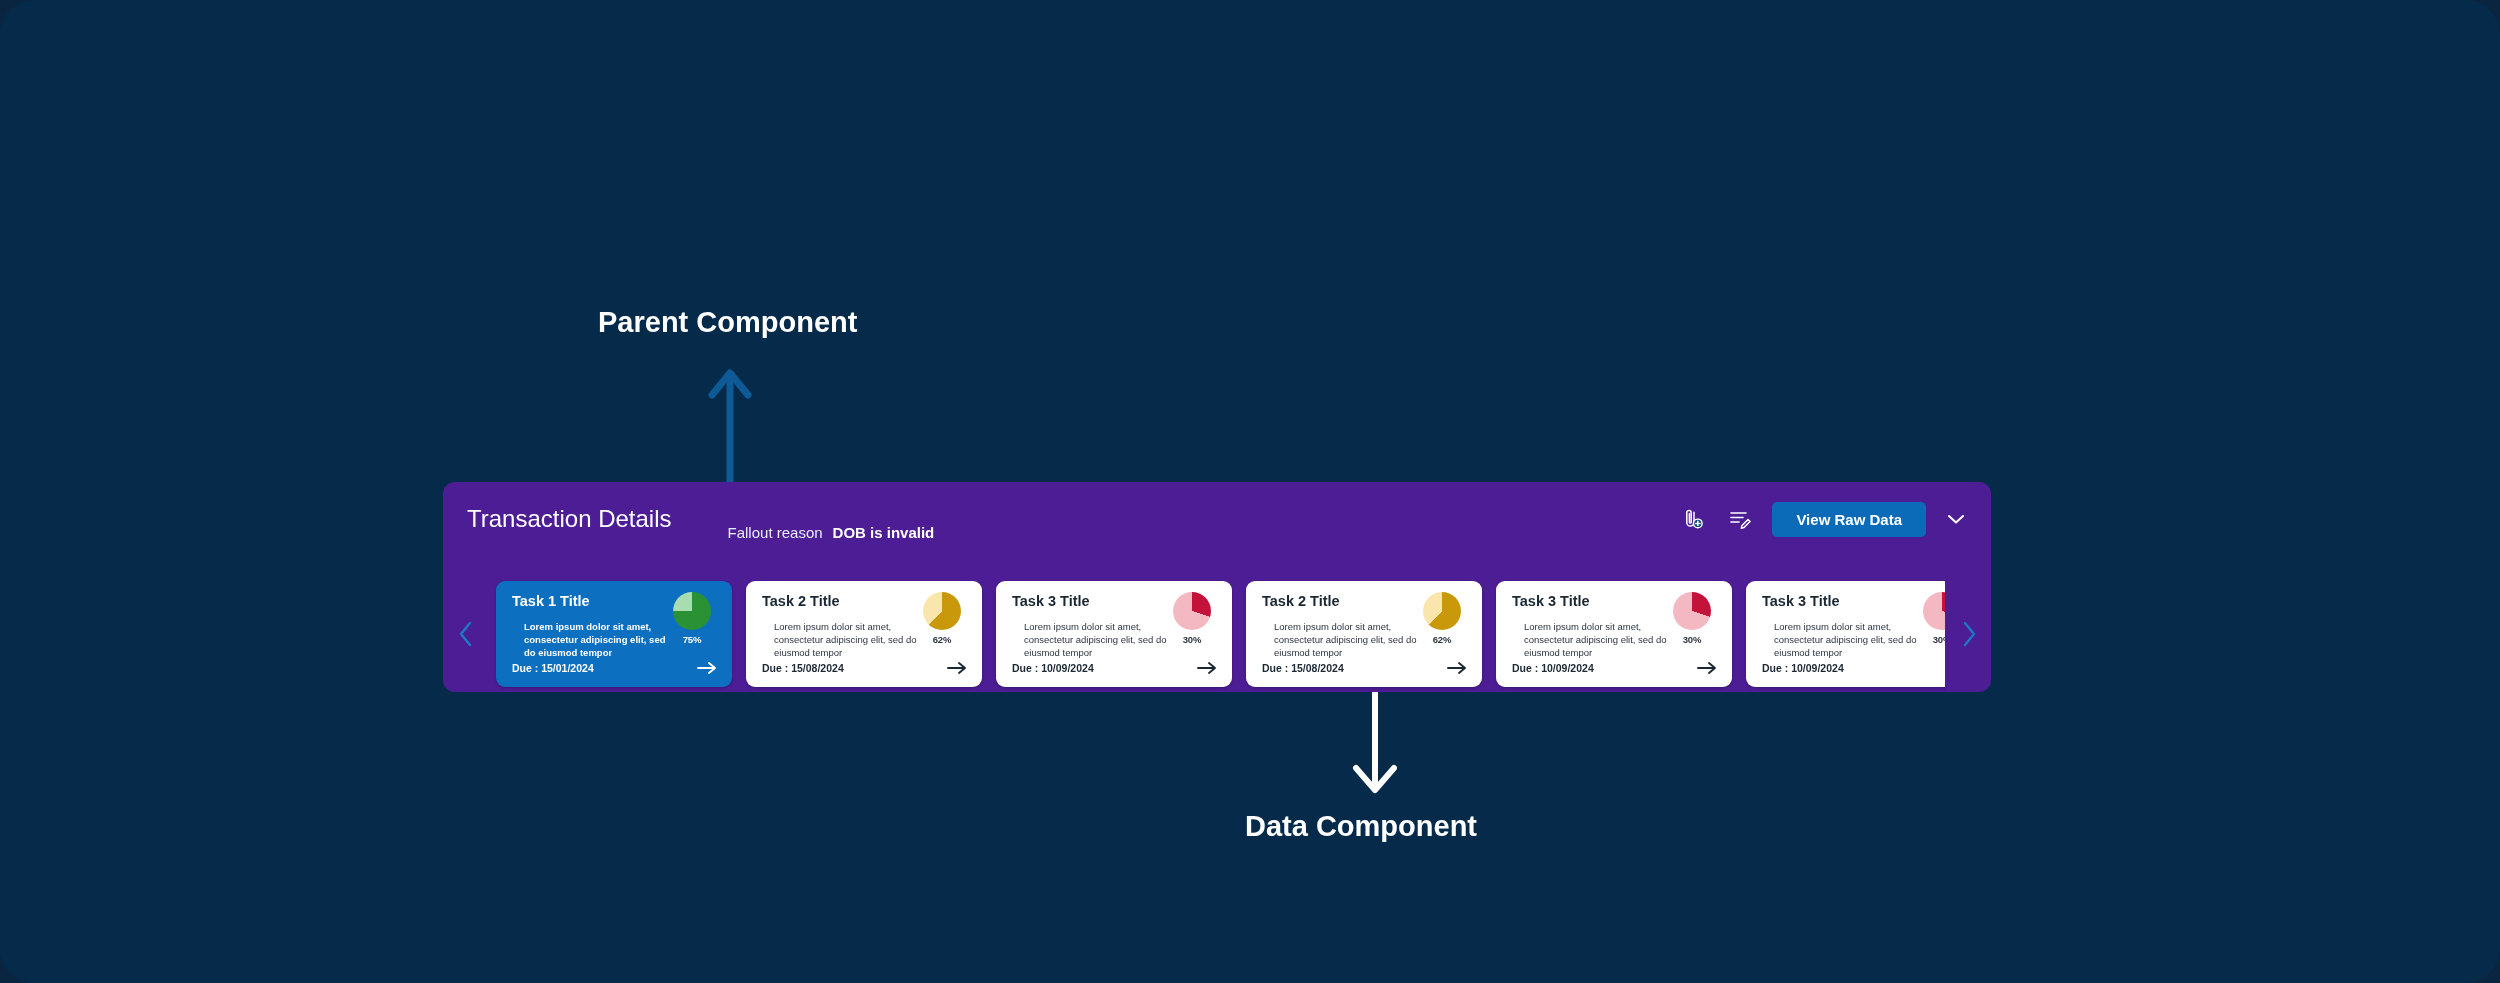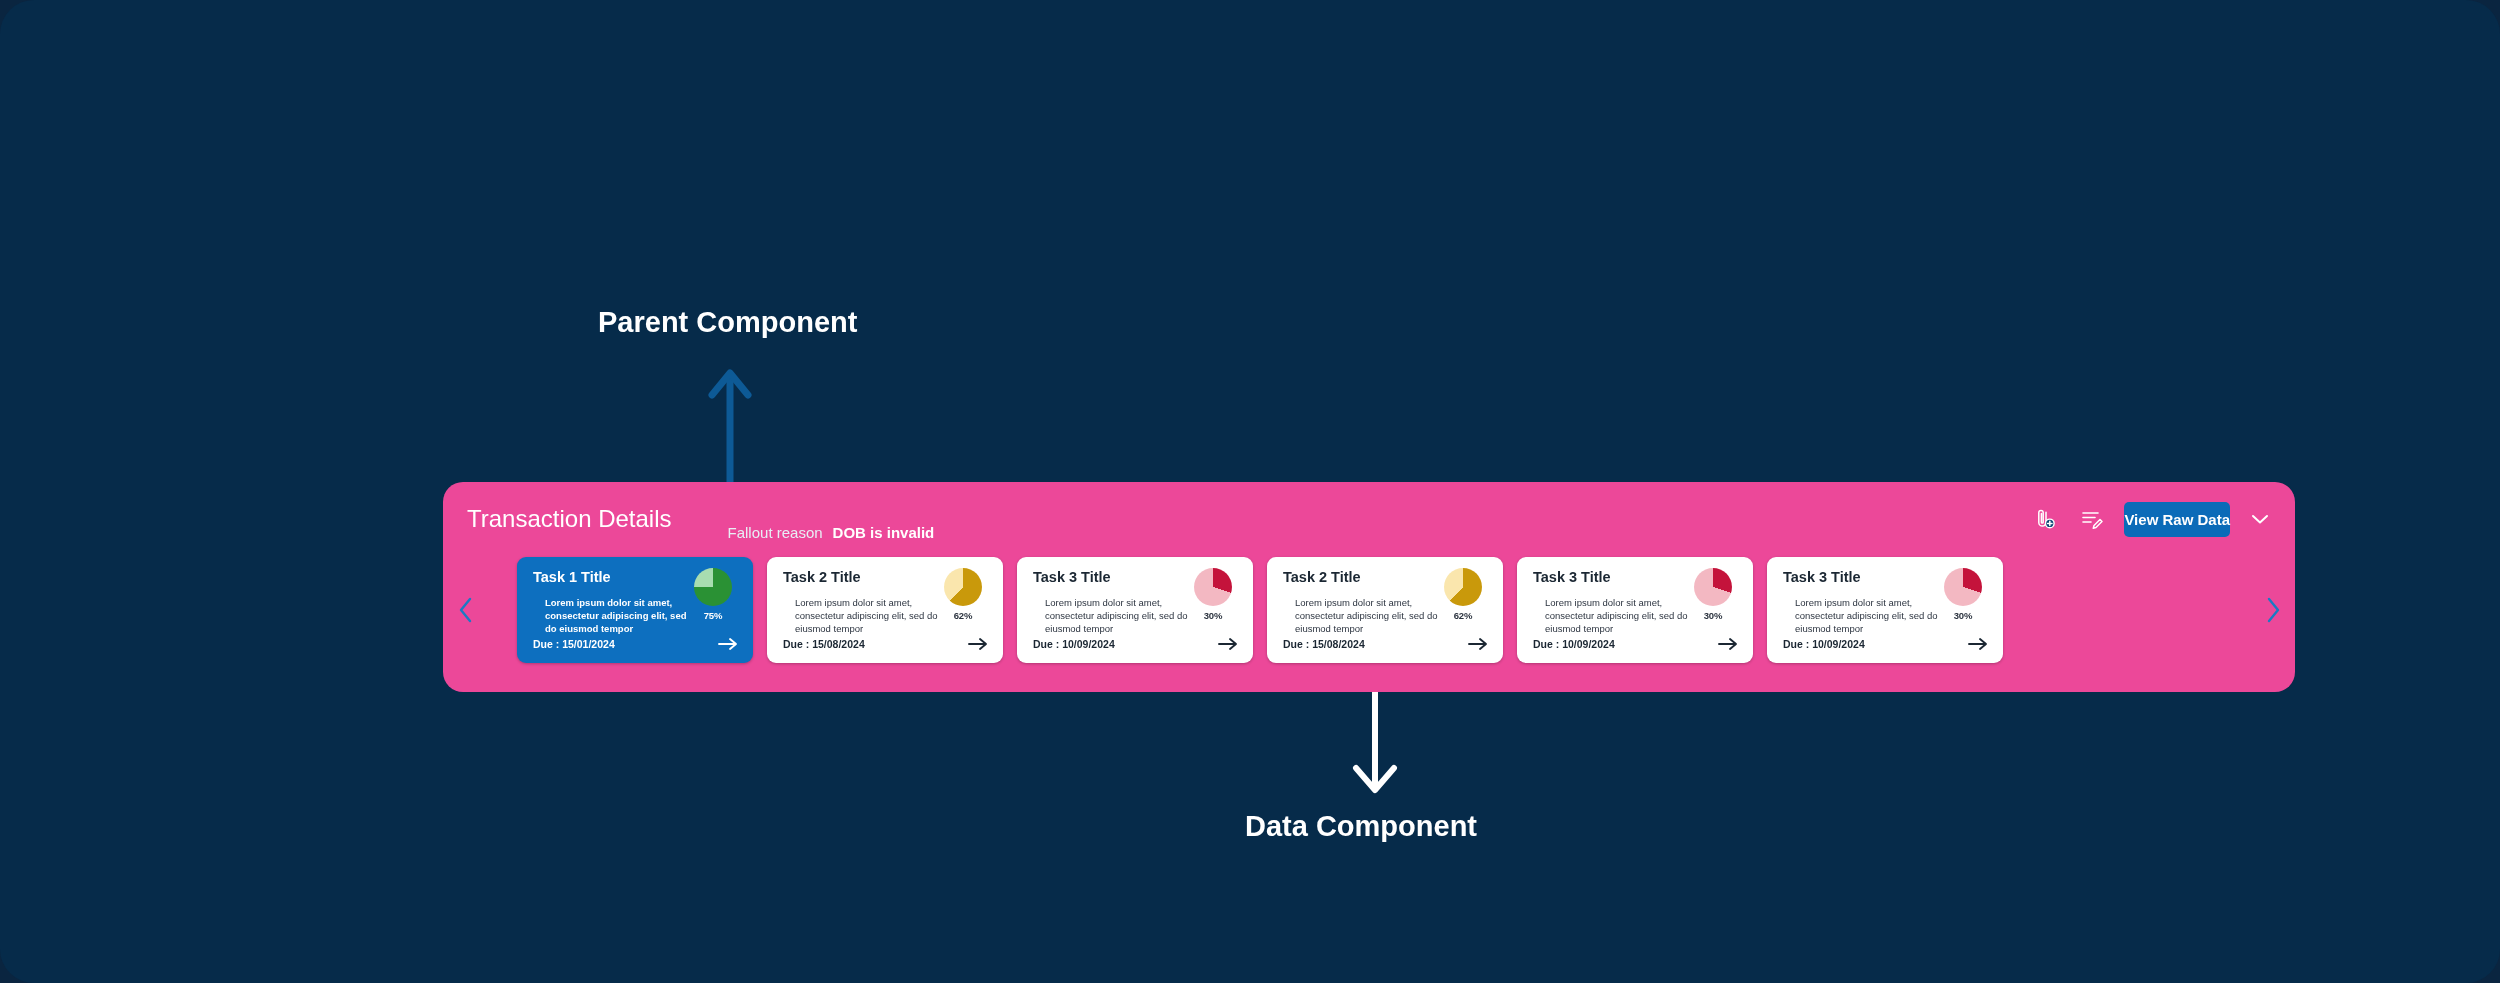"Transaction Details" .panel { background: #ec4899 -> #4c1d95; border-radius: 20px -> 12px; width: 1852px -> 1548px }
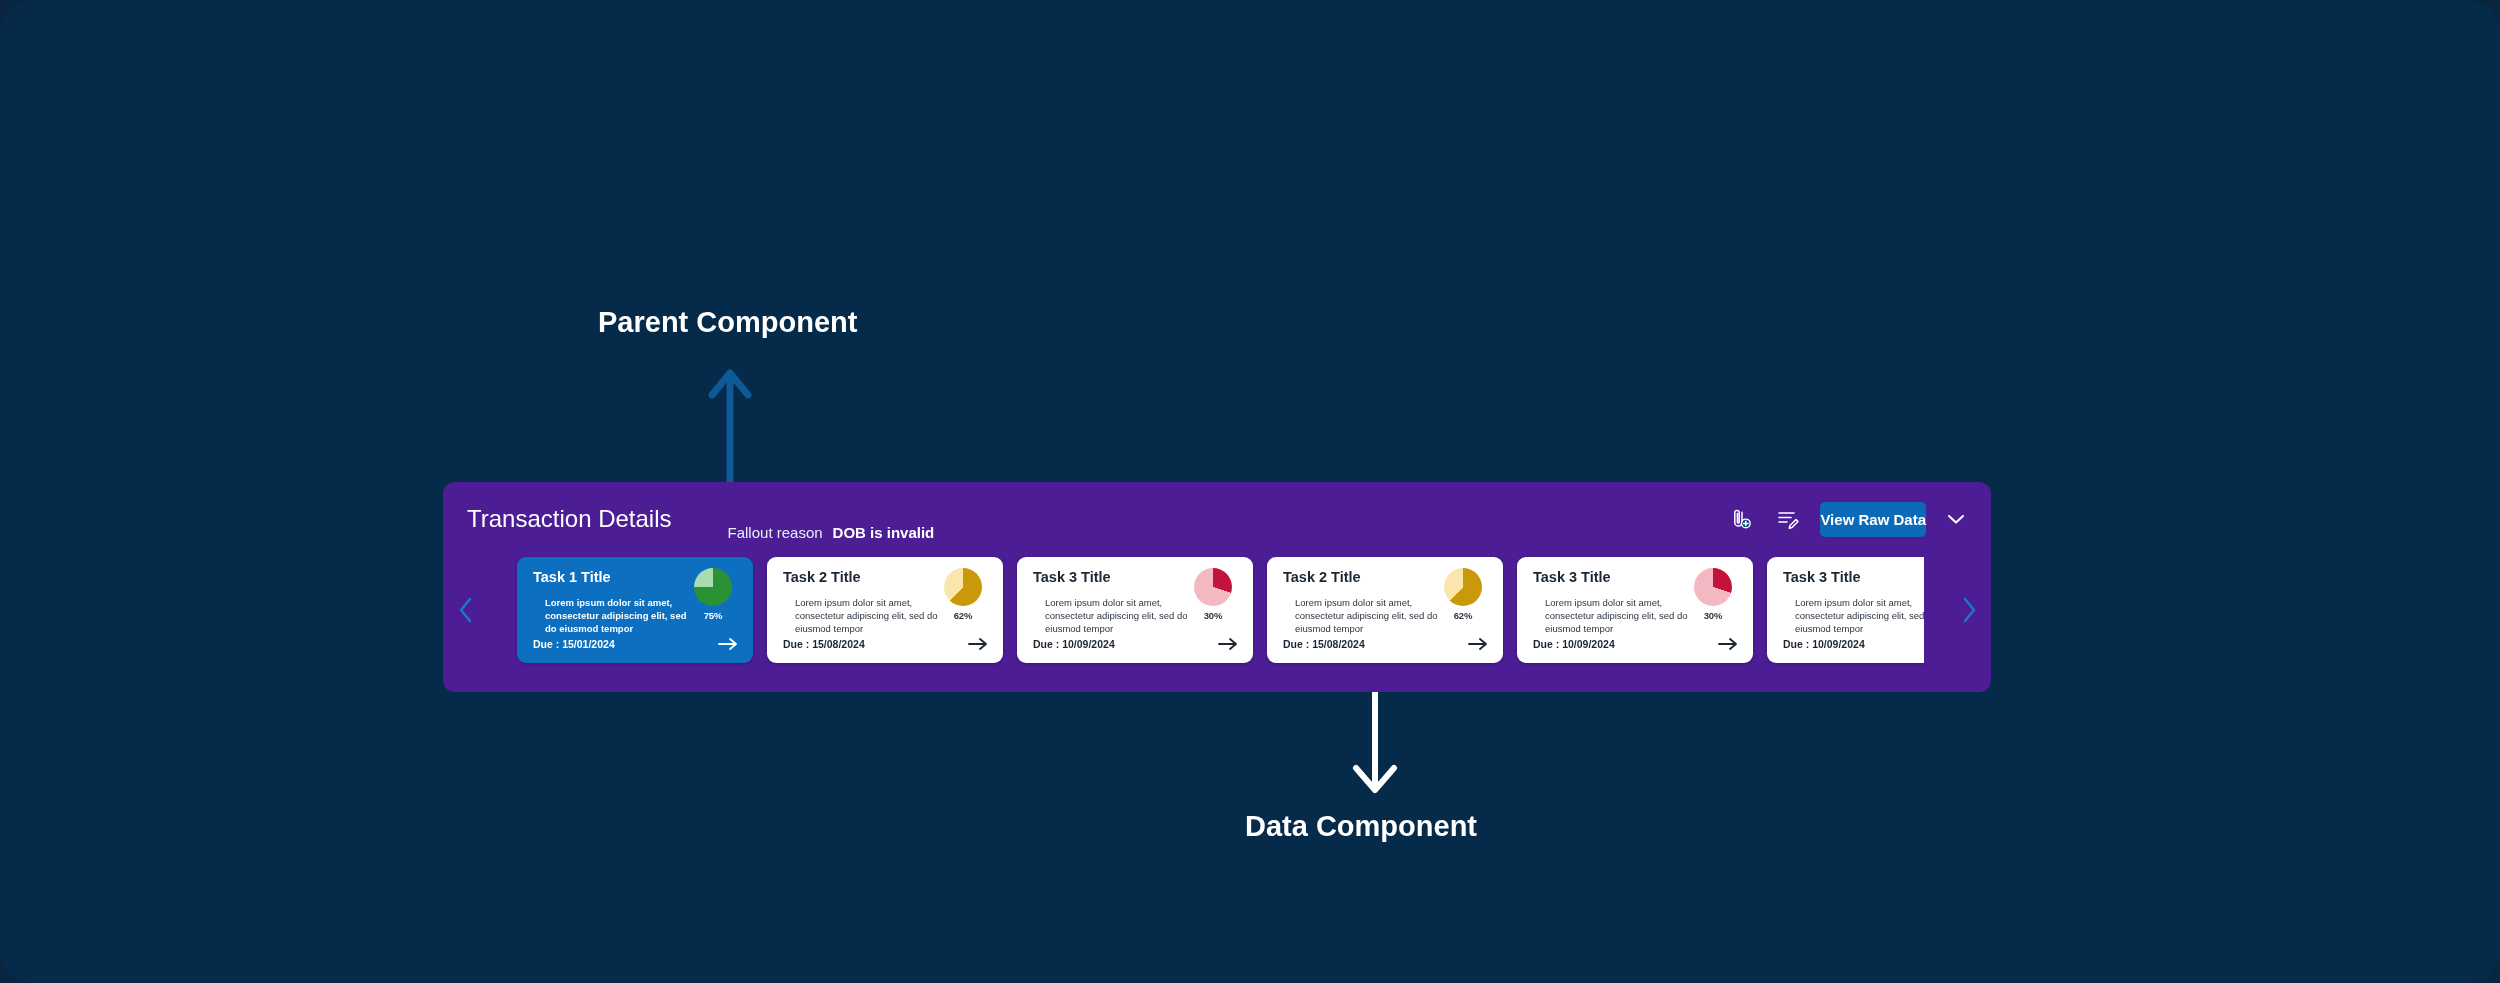"View Raw Data" .raw-btn { padding: 9px 0 -> 9px 24px }
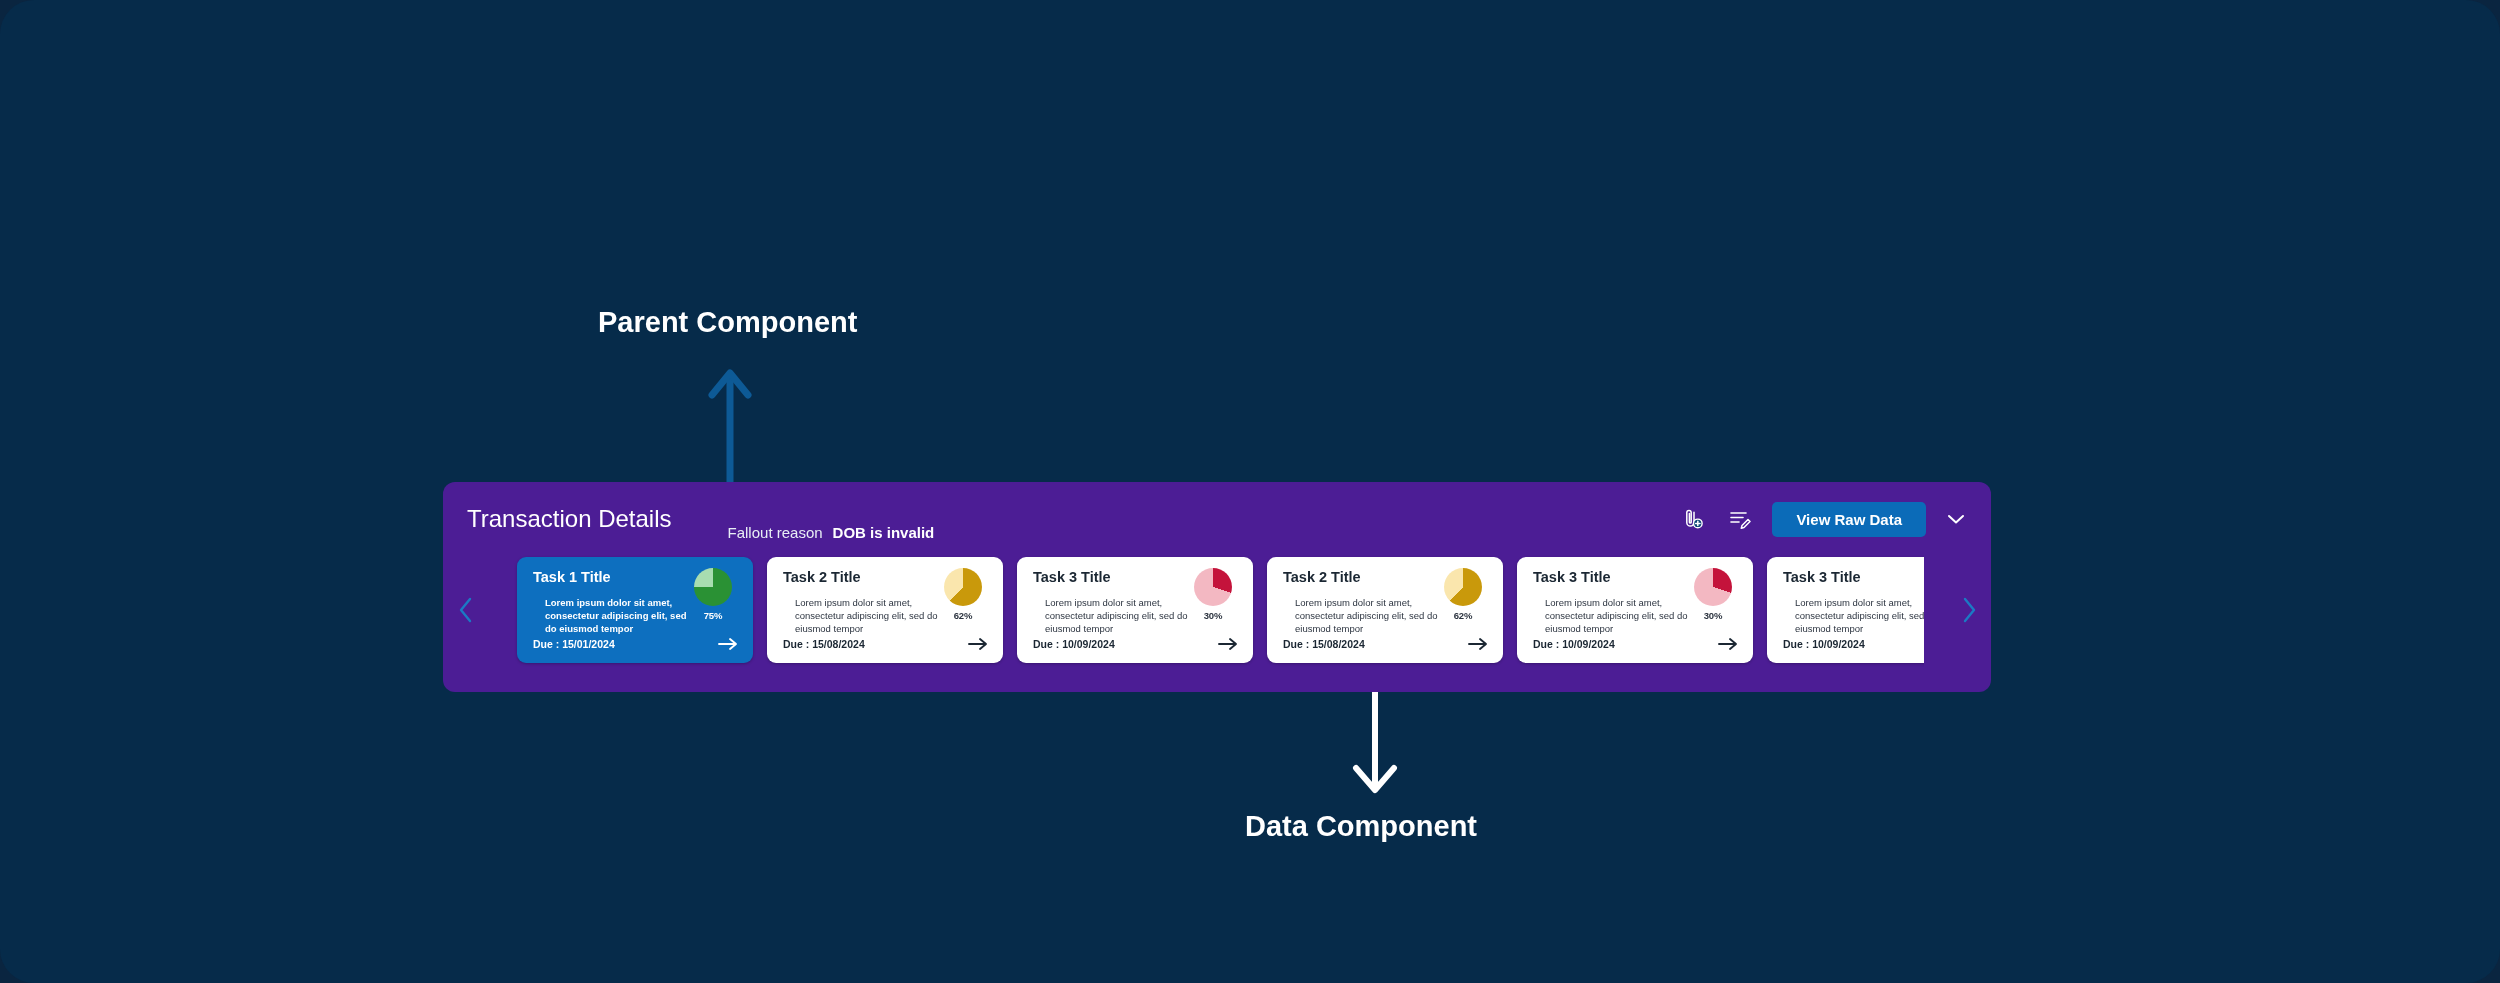"Task 1 Title" .carousel { gap: 21px -> none; top: 60px -> 84px }
